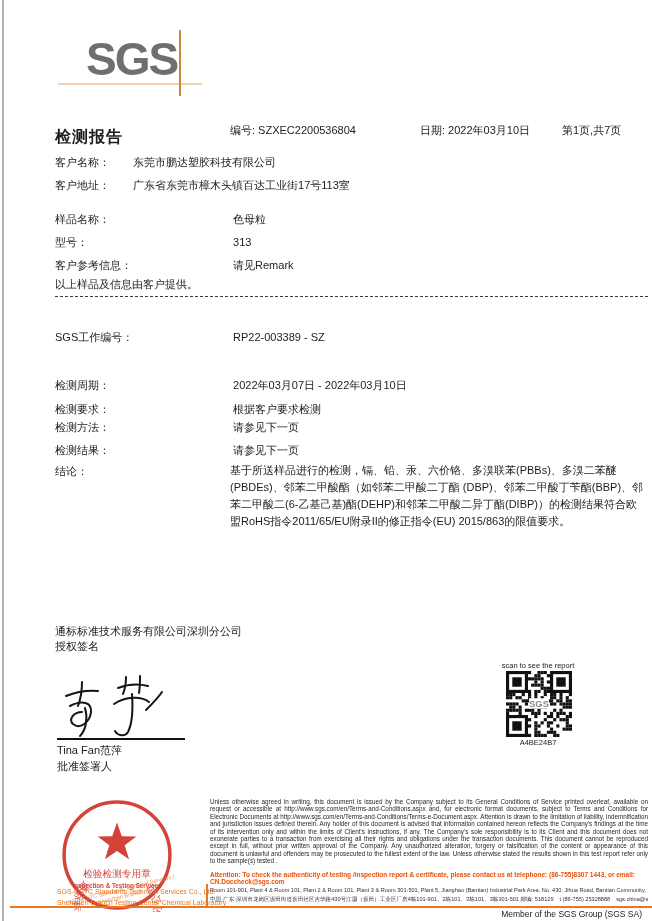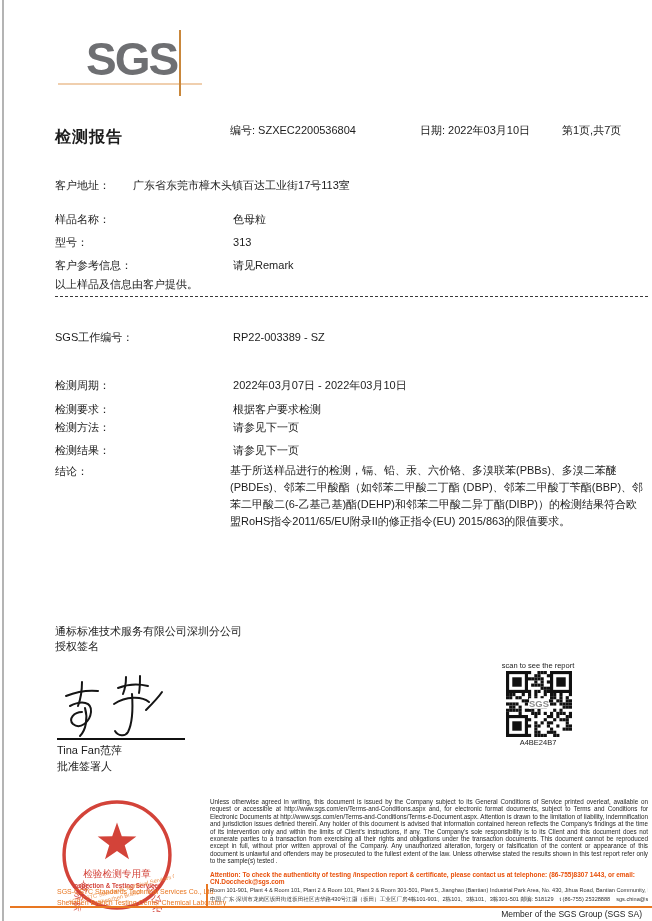"客户名称： 东莞市鹏达塑胶科技有限公司" div.row { html: none -> <div> <span>客户名称：</span> <span>东莞市鹏达塑胶科技有限公司</span> </div> }
